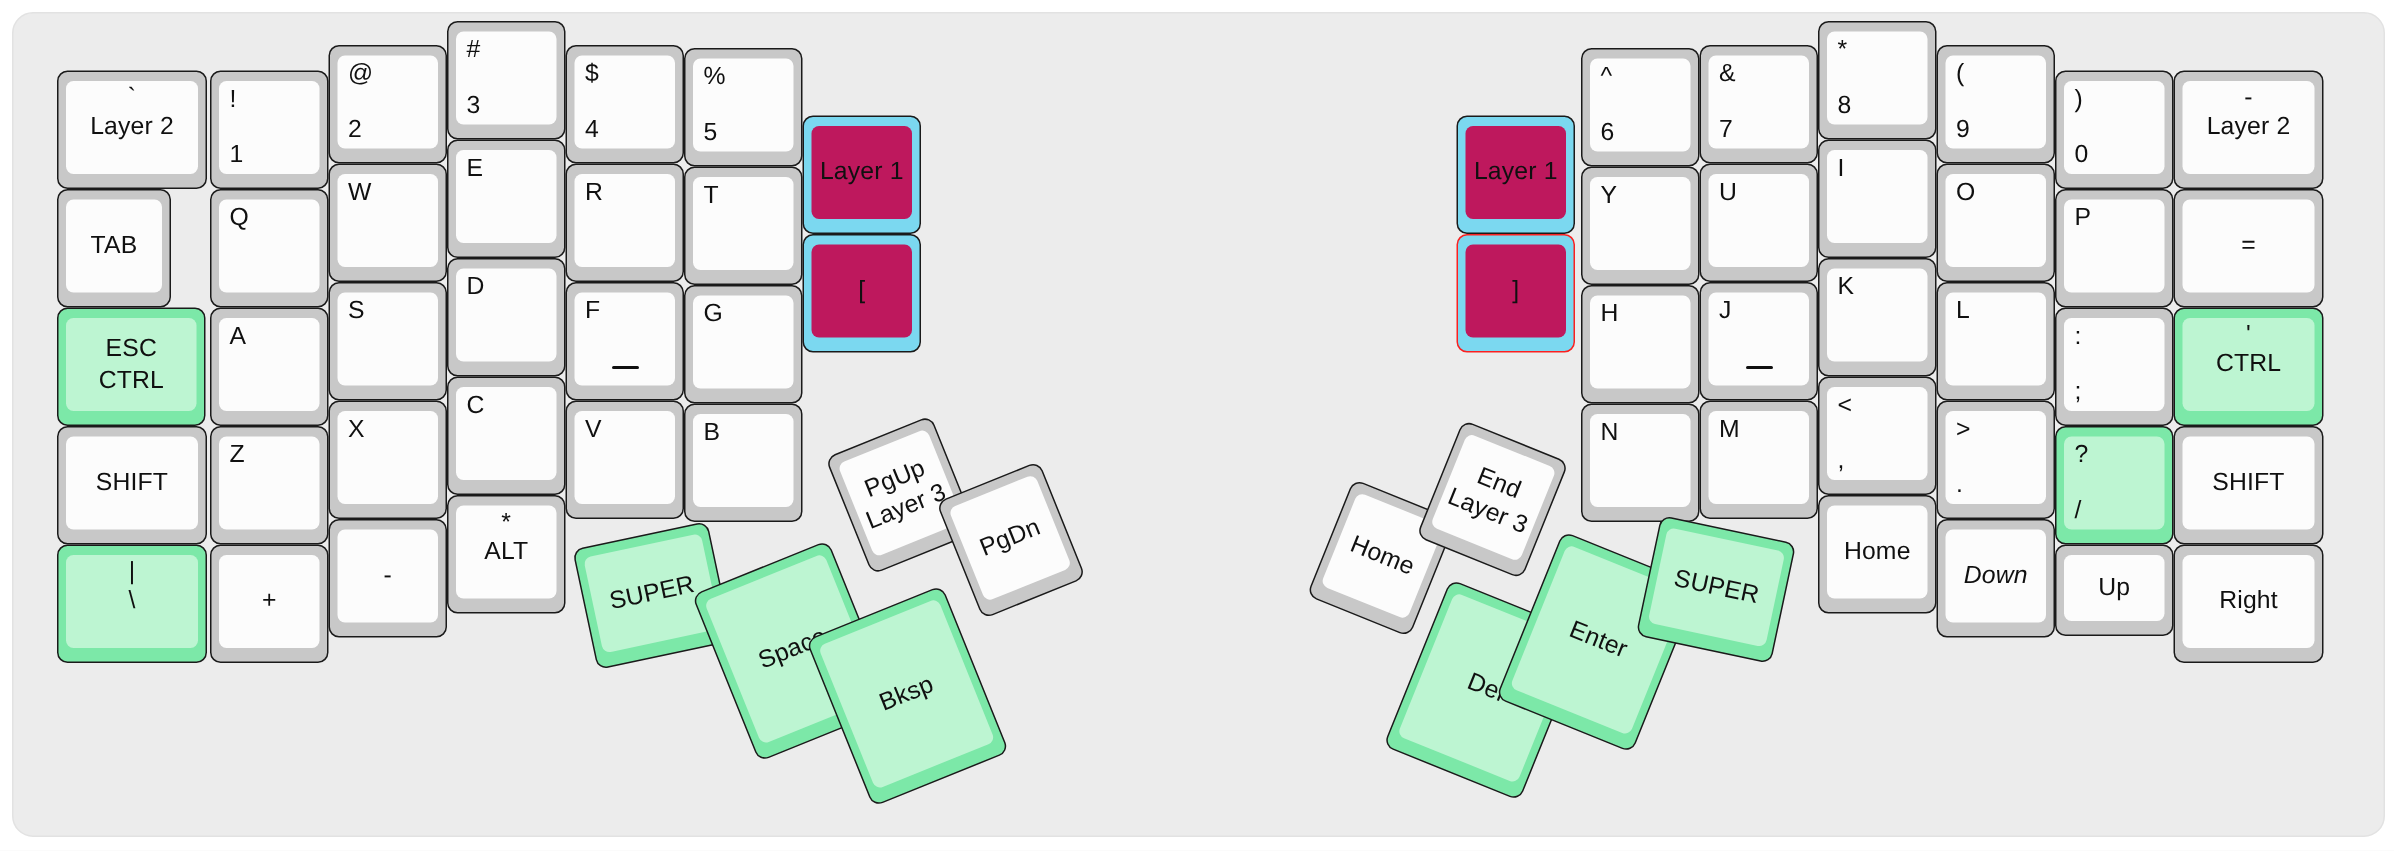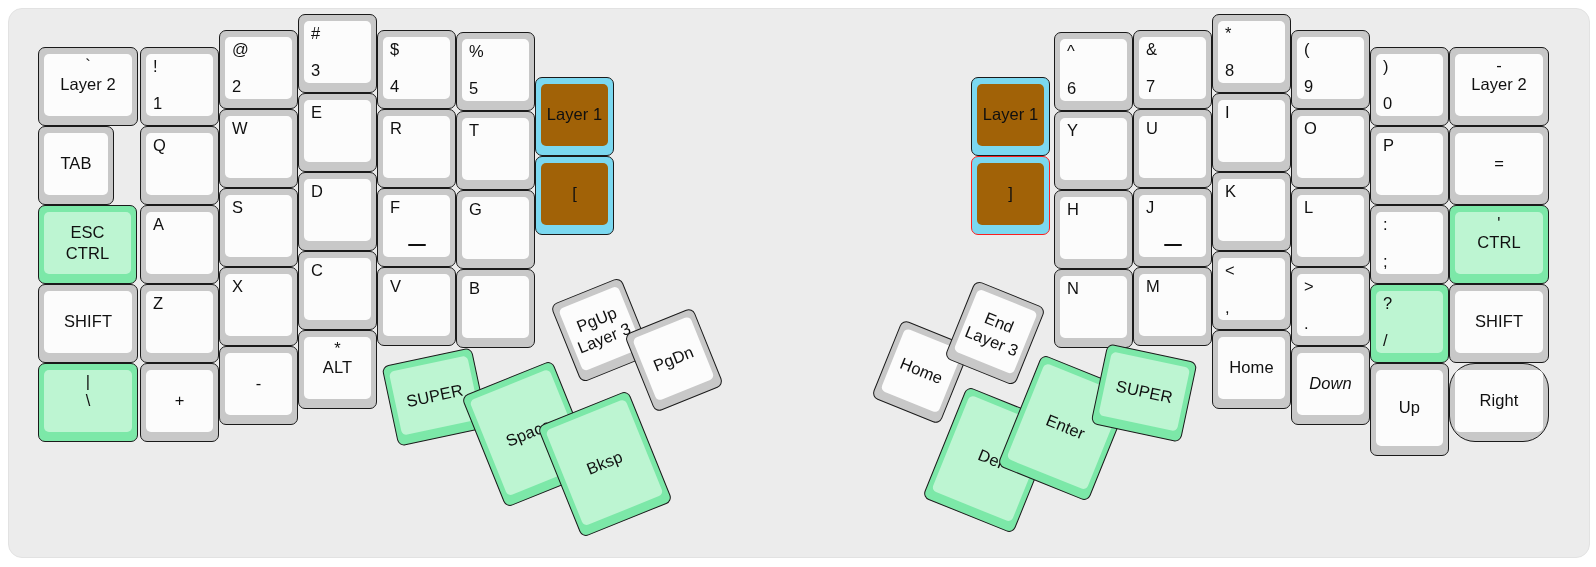"Layer 1" .key.cyan>.cap { background: #a16207 -> #be185d }
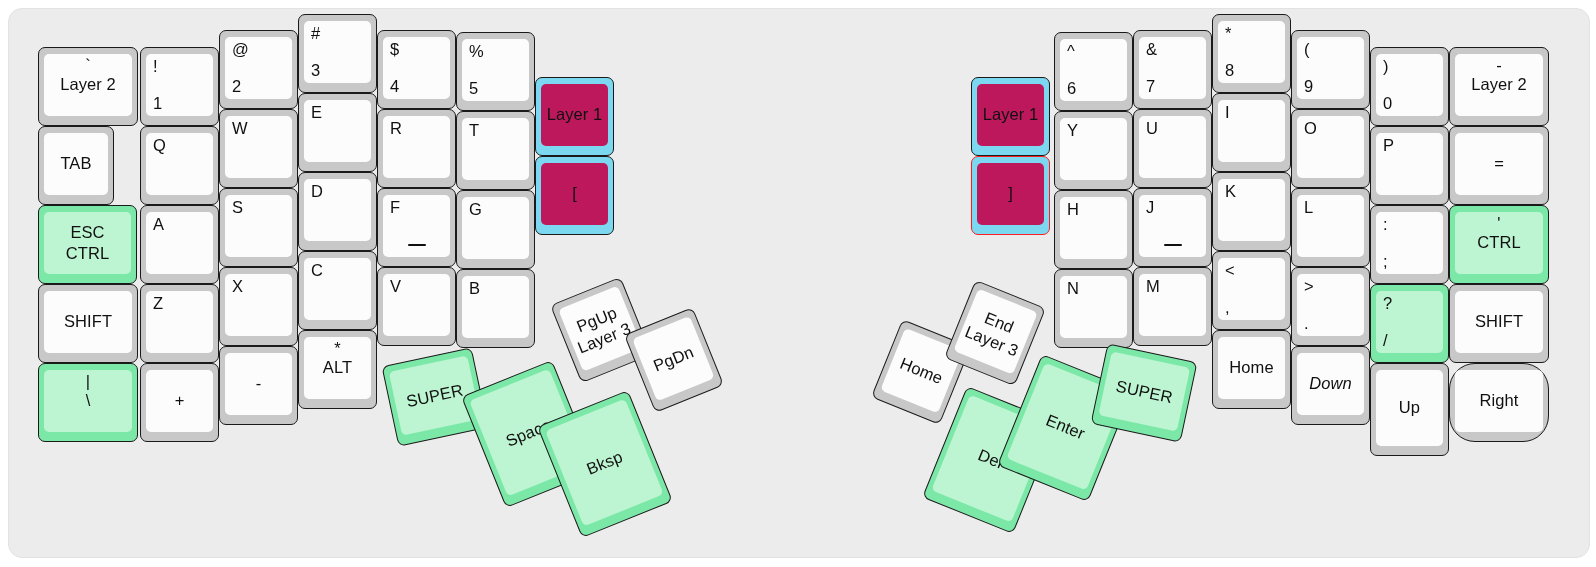"Up" div.key { height: 93px -> 61px }
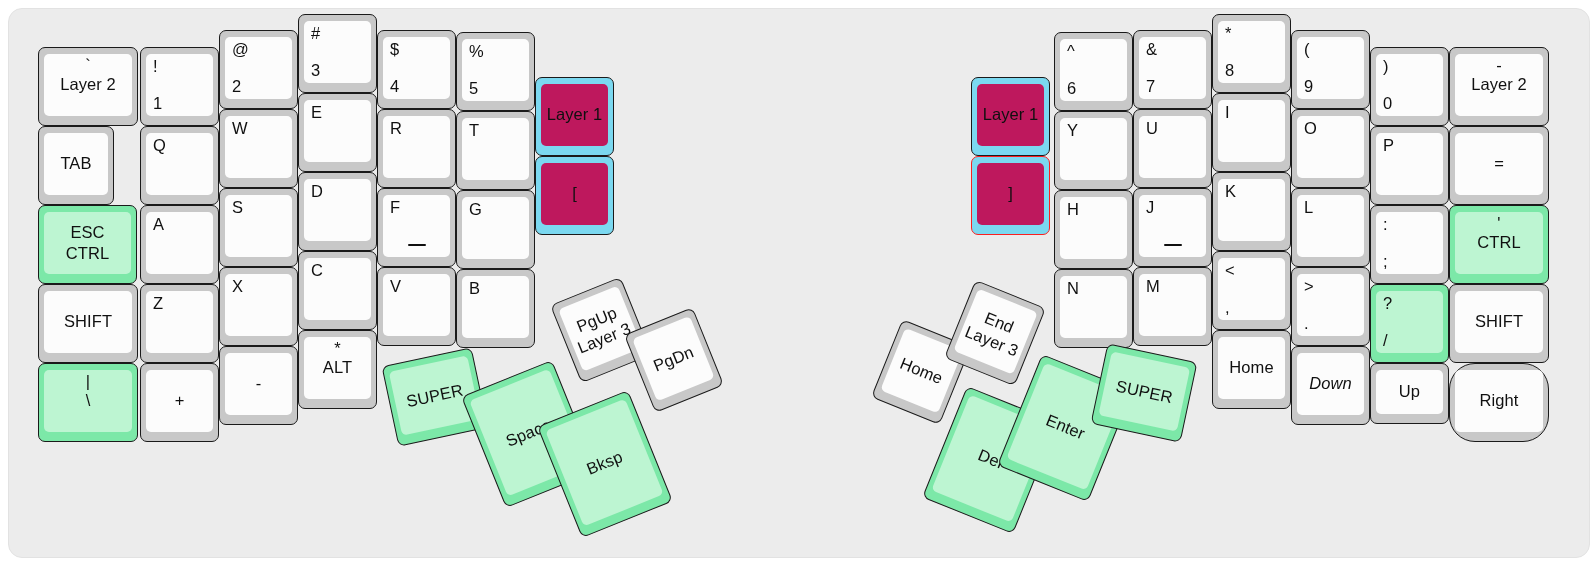"Right" div.key { border-radius: 26px -> none }
